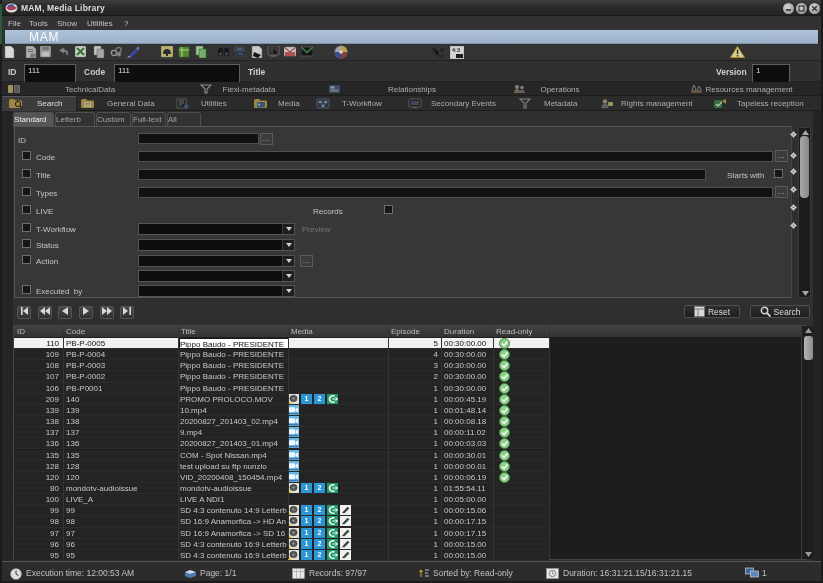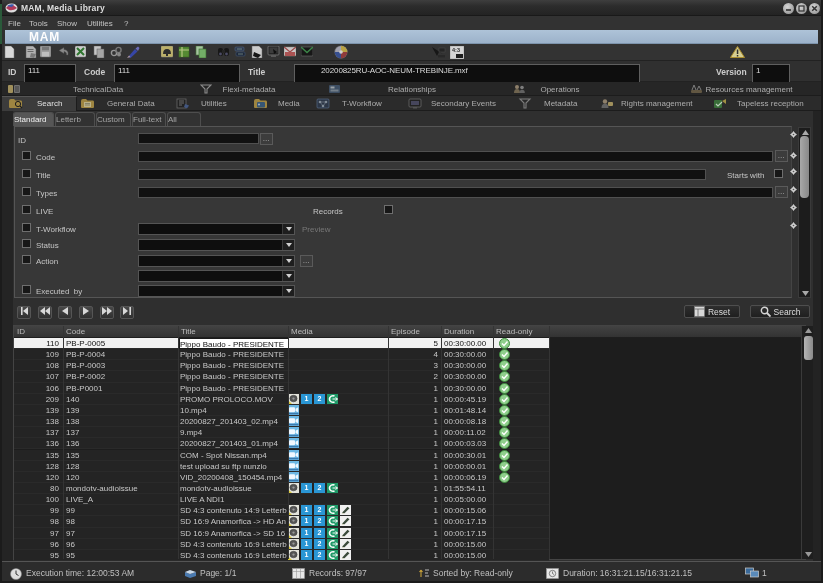"MAM" #mambar .t { font-weight: bold -> normal }
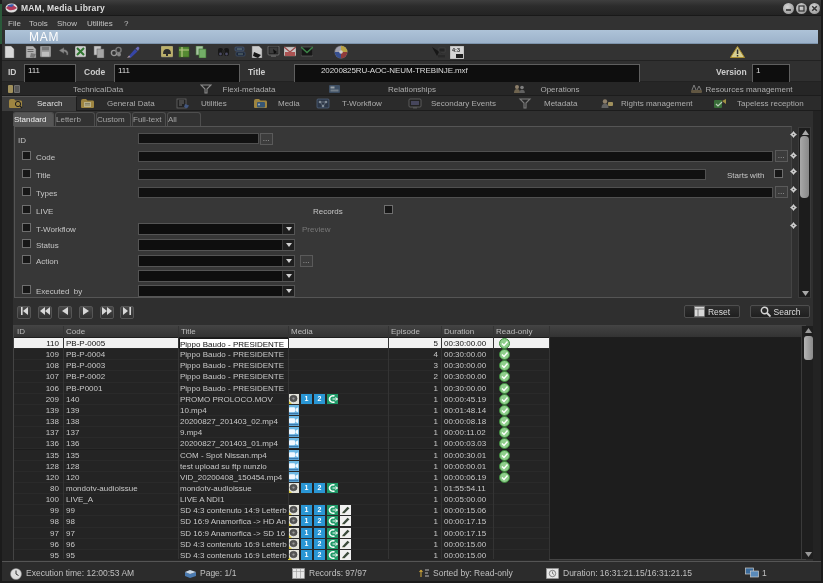"20200825RU-AOC-NEUM-TREBINJE.mxf" span.fbox { html: <span>20200825RU-AOC-NEUM-TREBINJE.mxf</span> -> none }
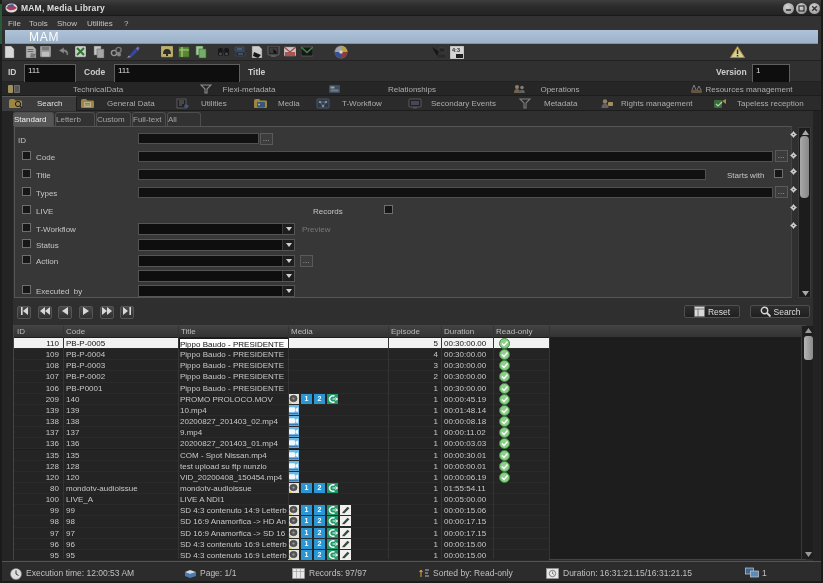"TechnicalData" span.tabtext { left: 98px -> 90px }
